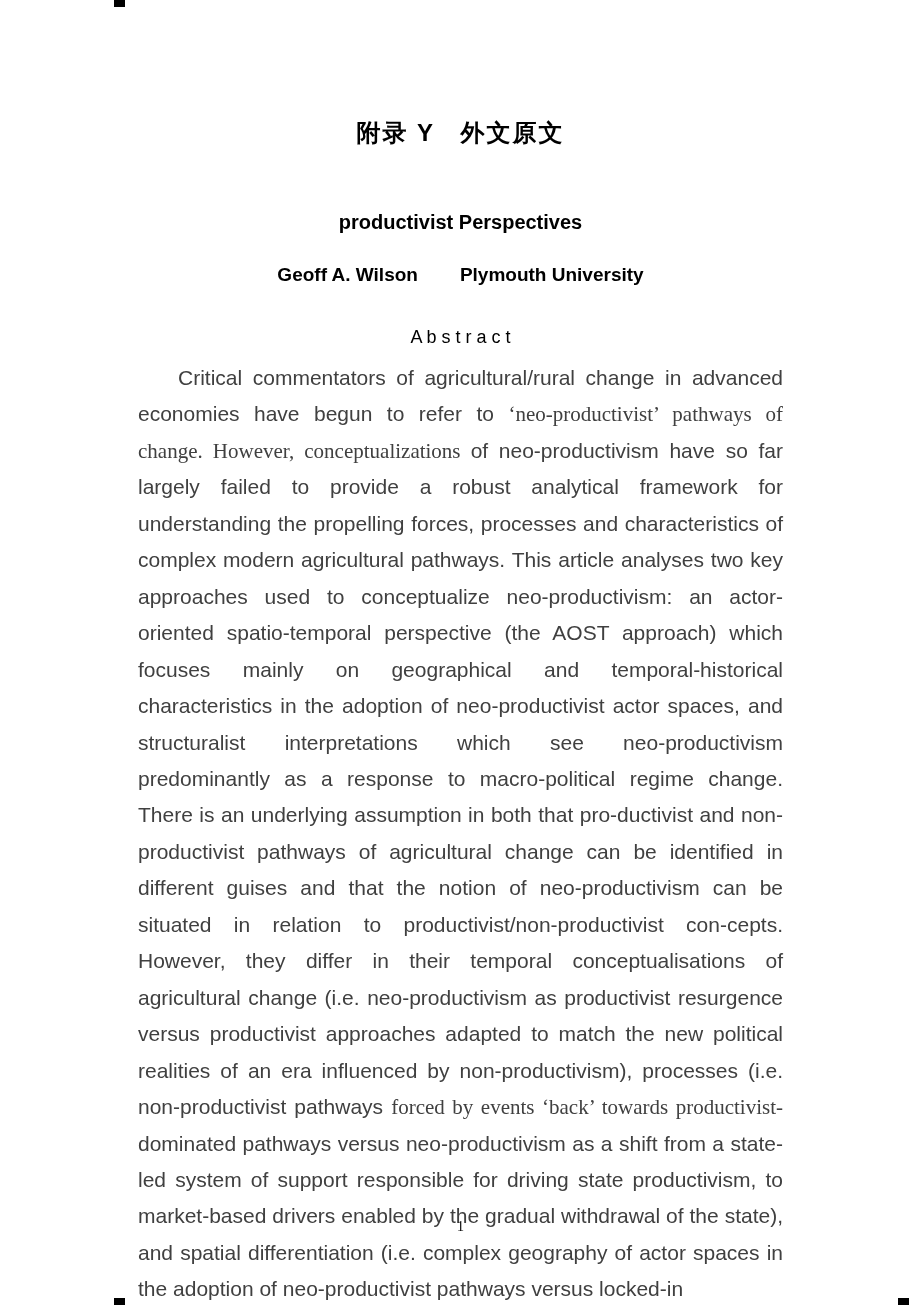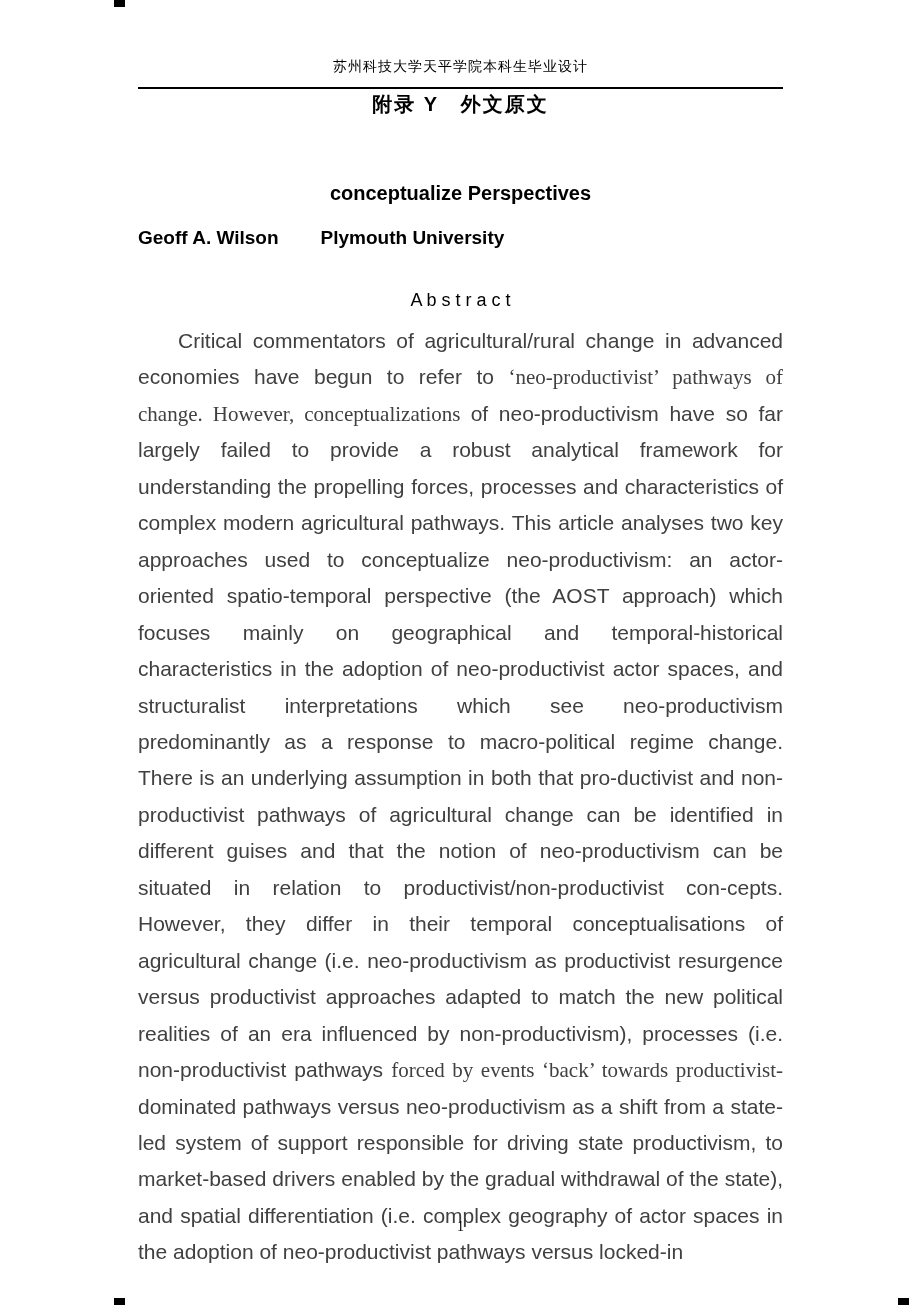"苏州科技大学天平学院本科生毕业设计" div.doc-header { html: <div> <div>苏州科技大学天平学院本科生毕业设计</div> <div></div> </div> -> none }
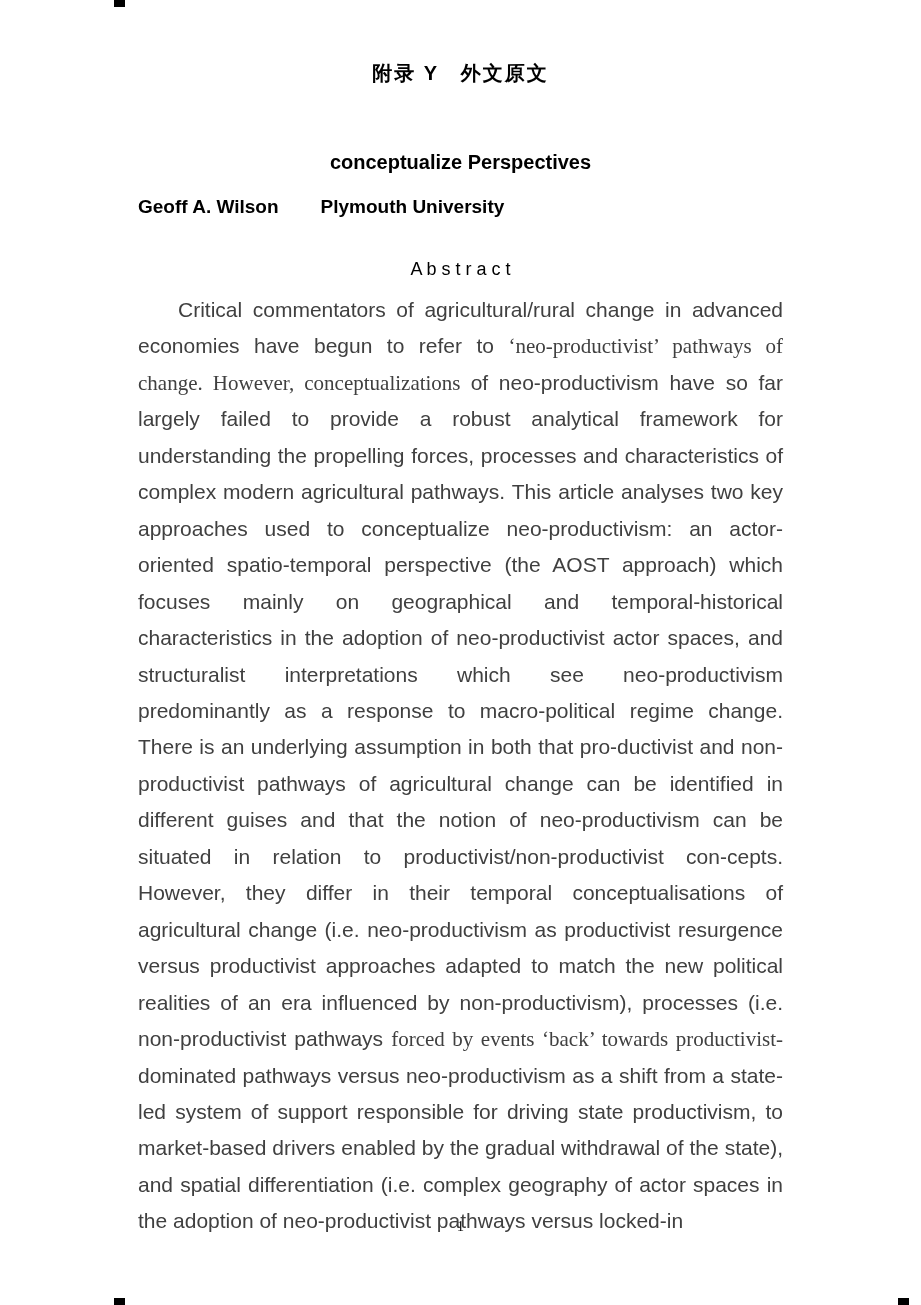"附录 Y 外文原文" .appendix-title { font-size: 20px -> 24px; margin-top: none -> 60px }
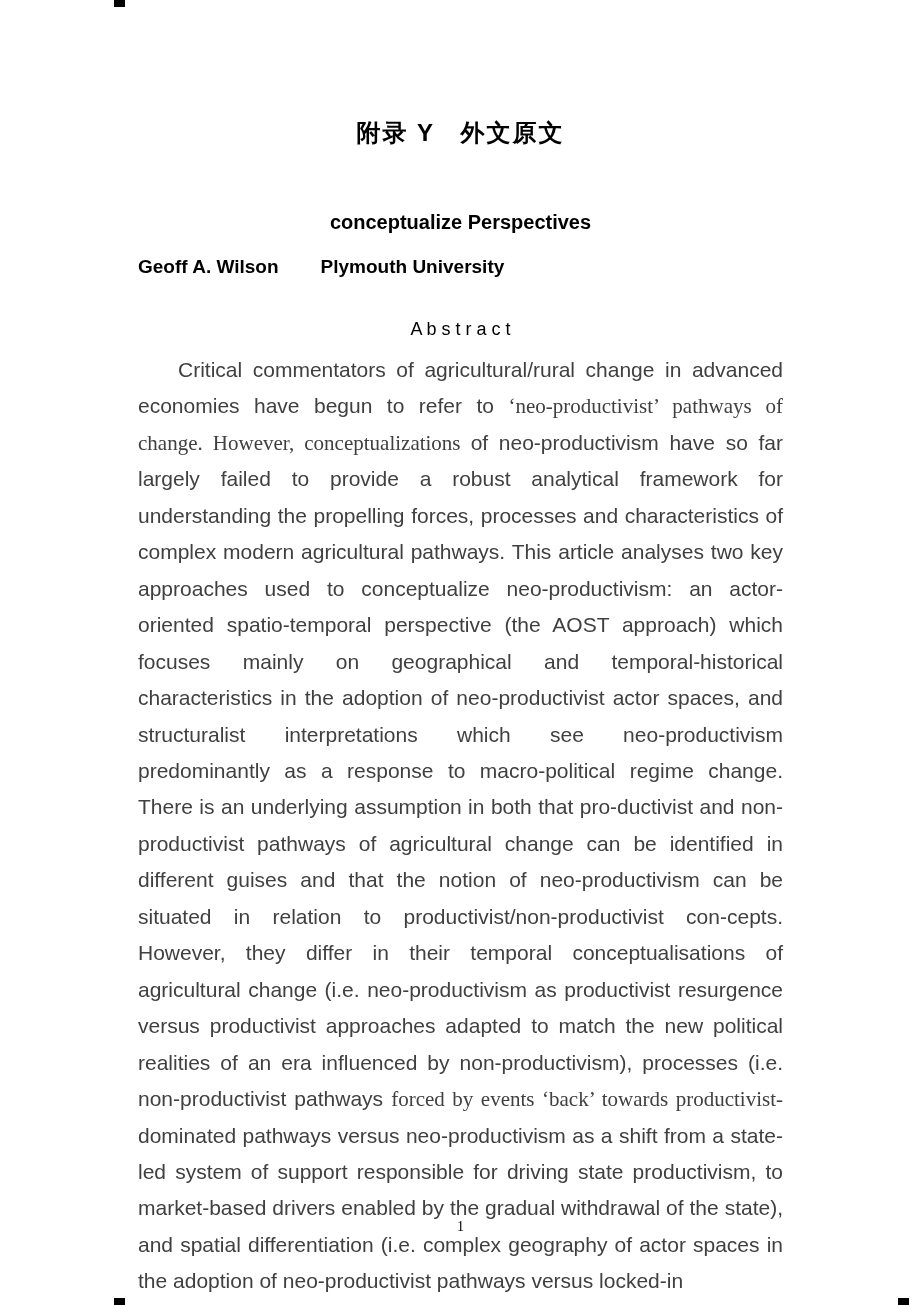"conceptualize Perspectives" span.title-line { text: conceptualize -> productivist }
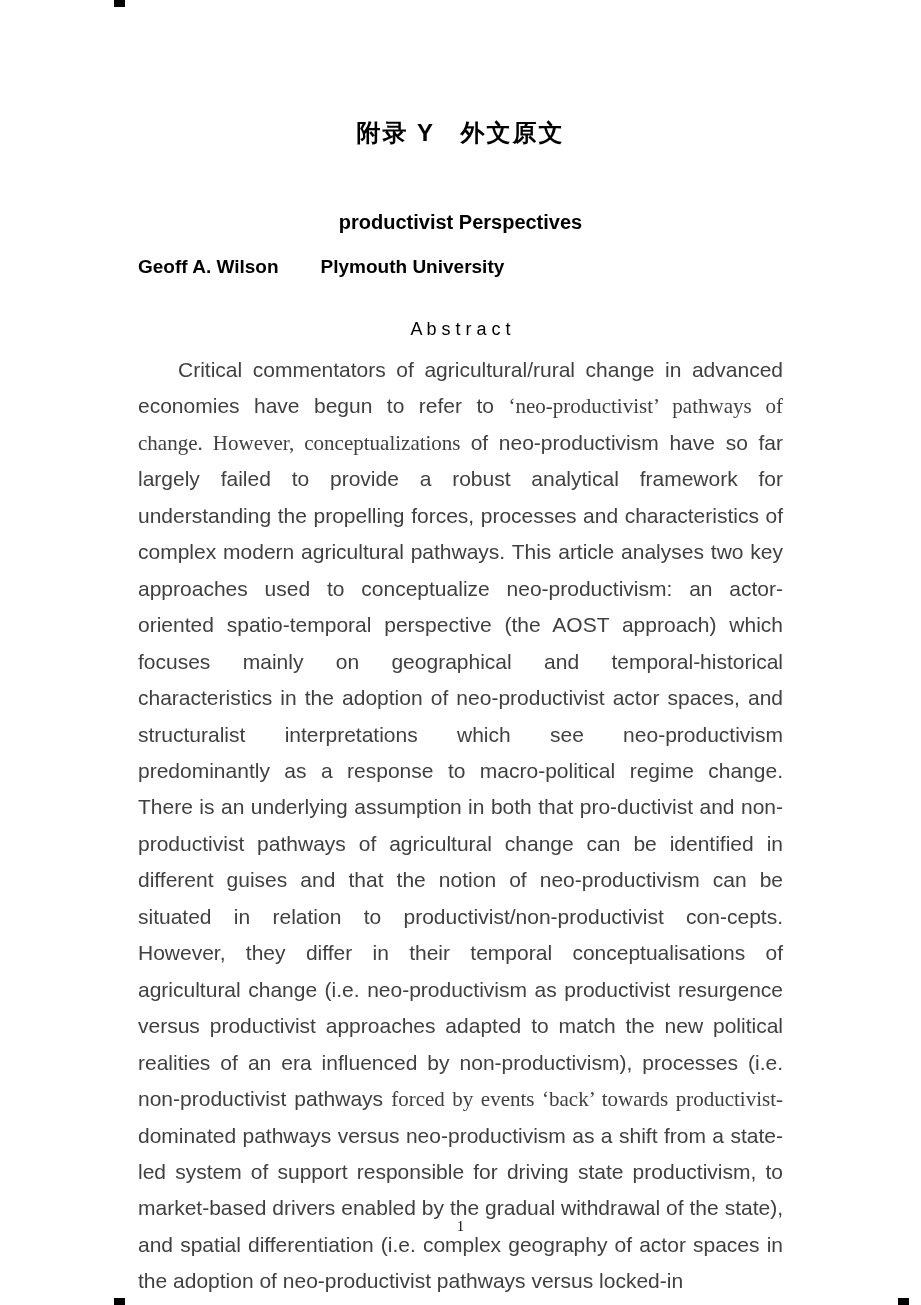"Geoff A. Wilson Plymouth University" .paper-author { margin-top: 8px -> 16px; text-align: none -> center }
